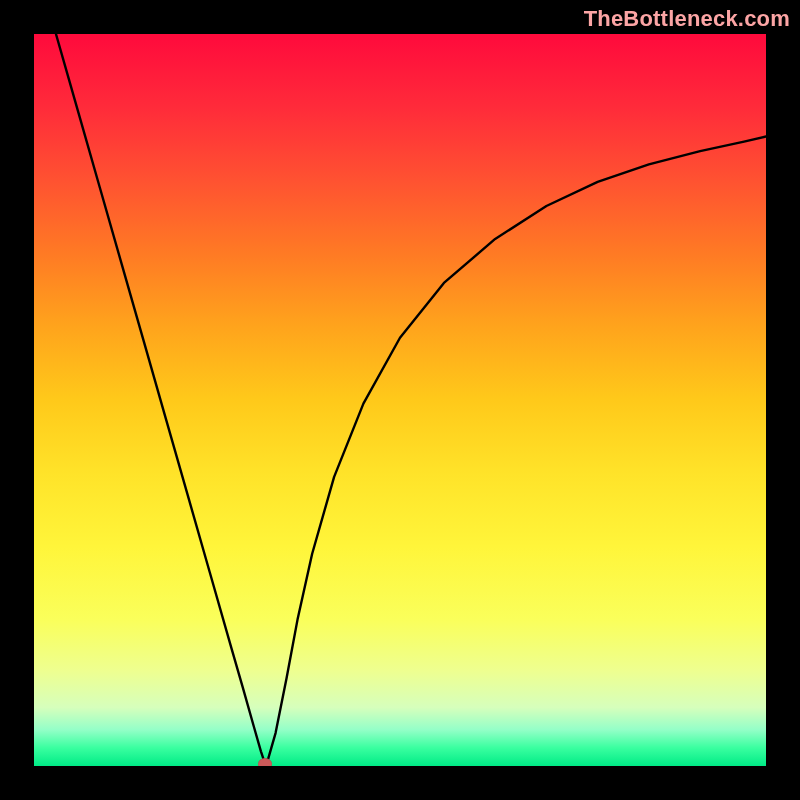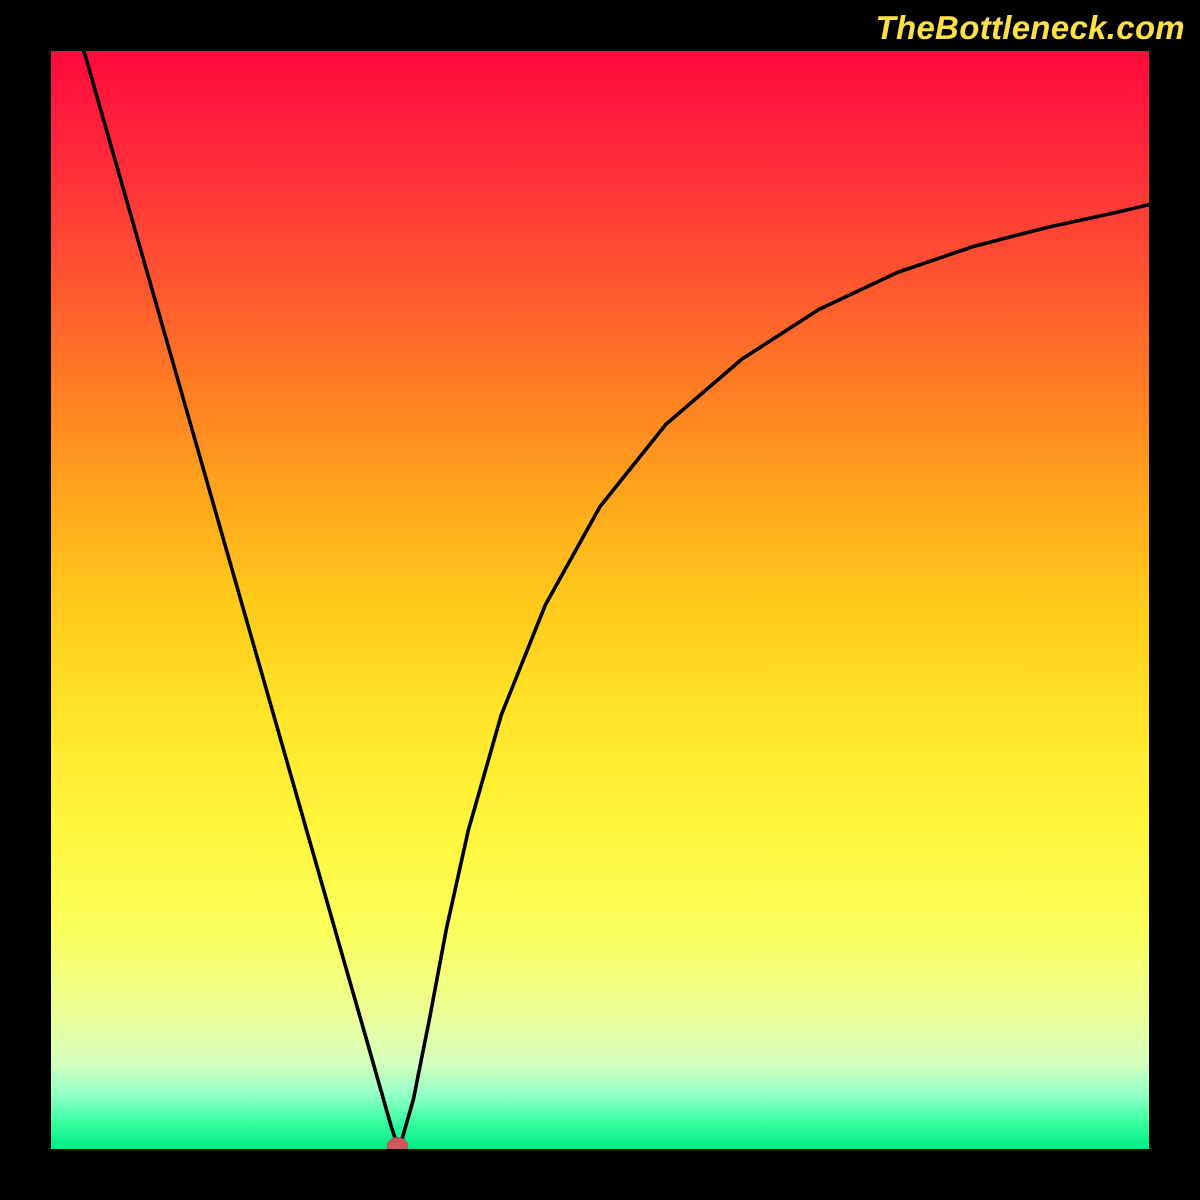"TheBottleneck.com" .watermark { color: #fde047 -> #fca5a5; font-style: italic -> none }
